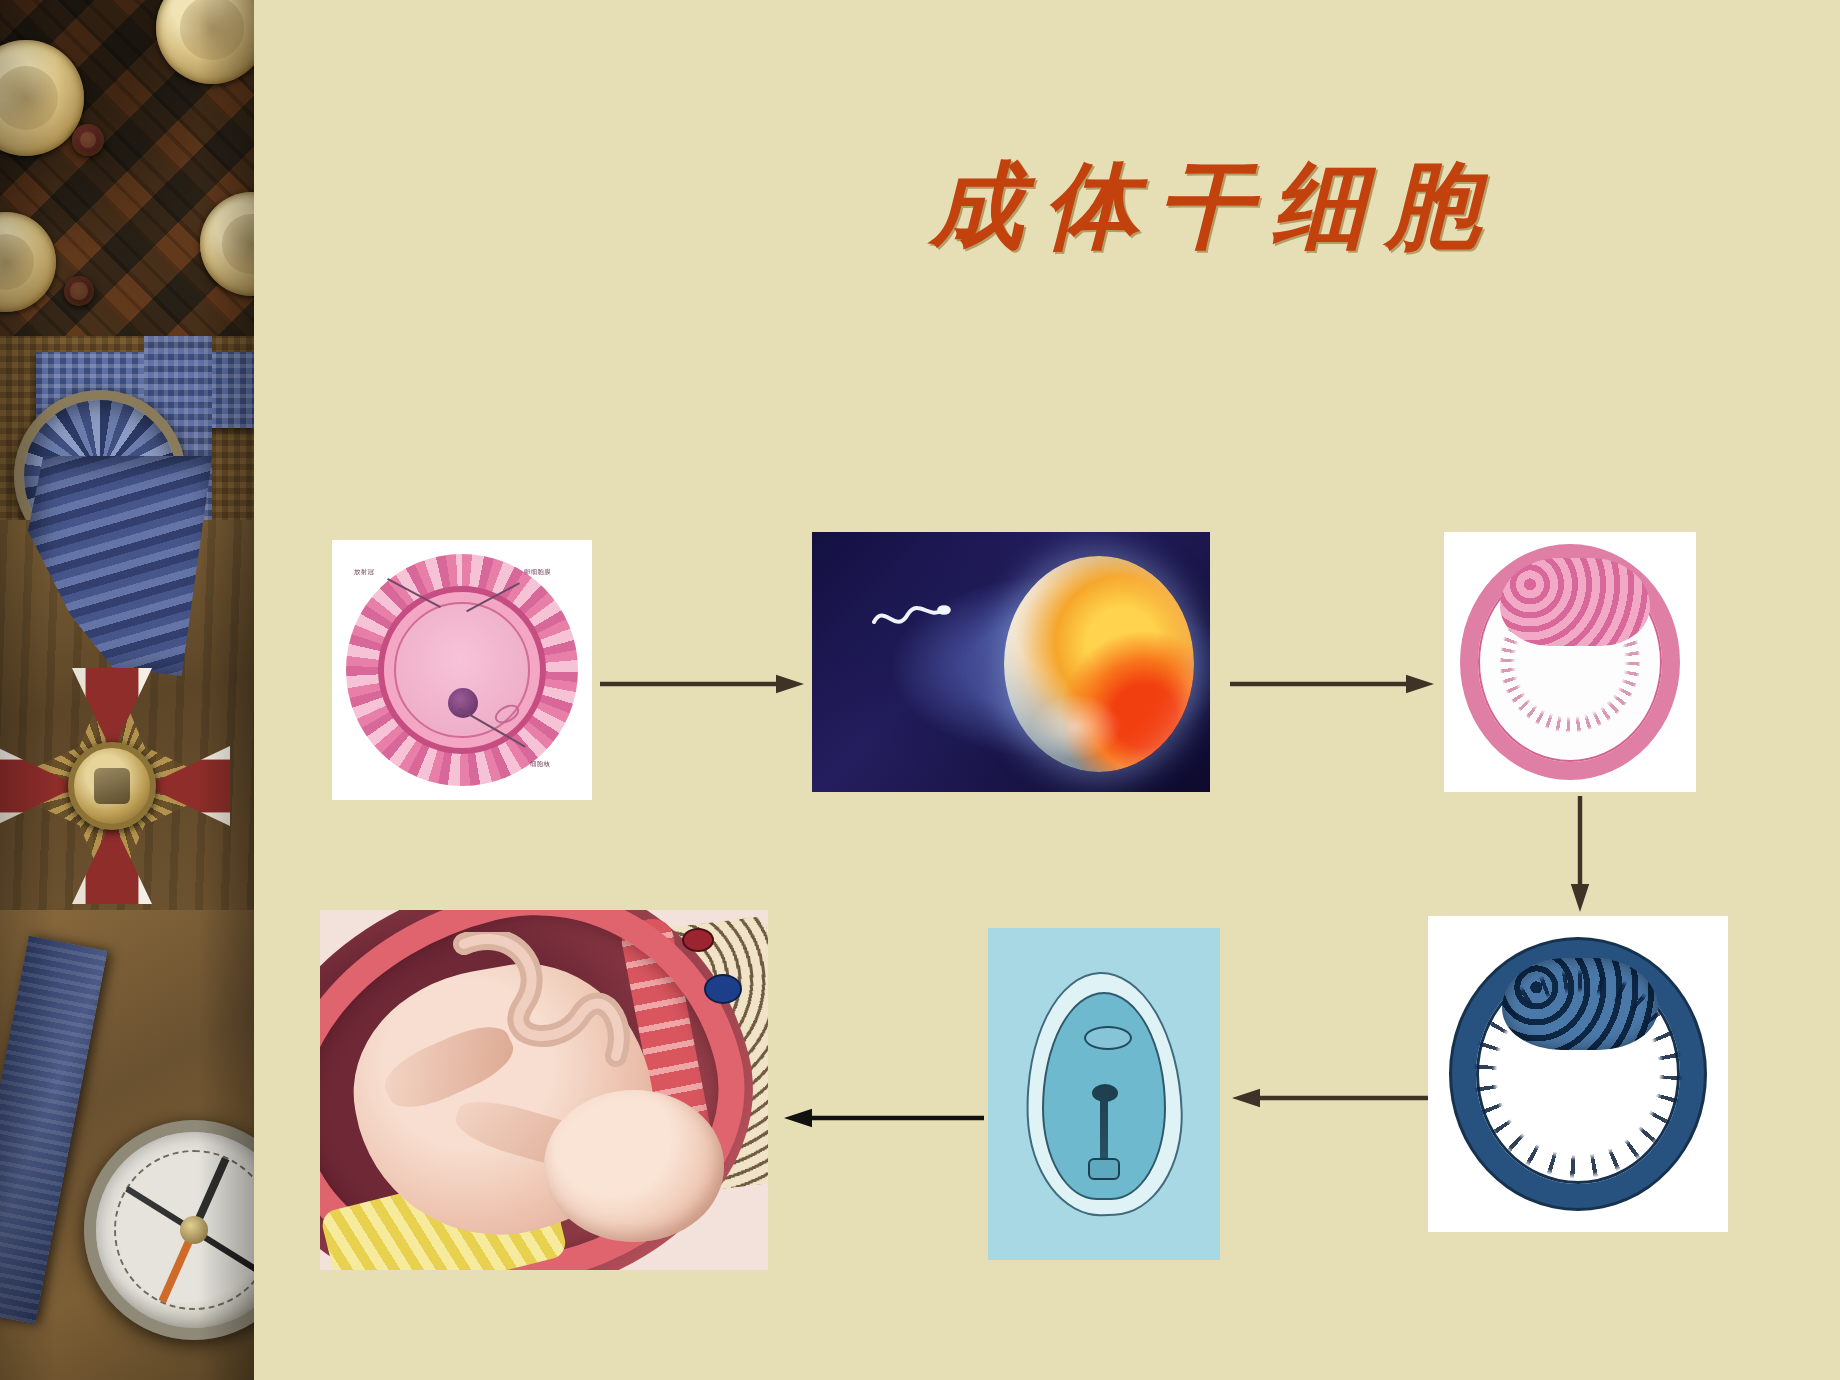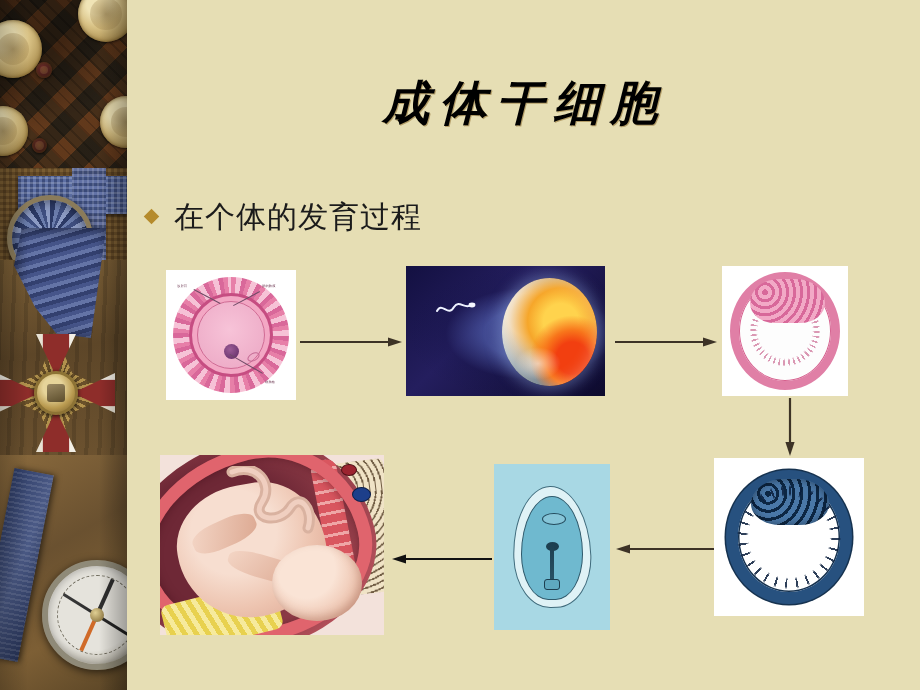"成体干细胞" #title { color: #000000 -> #c2410c; text-align: center -> right }
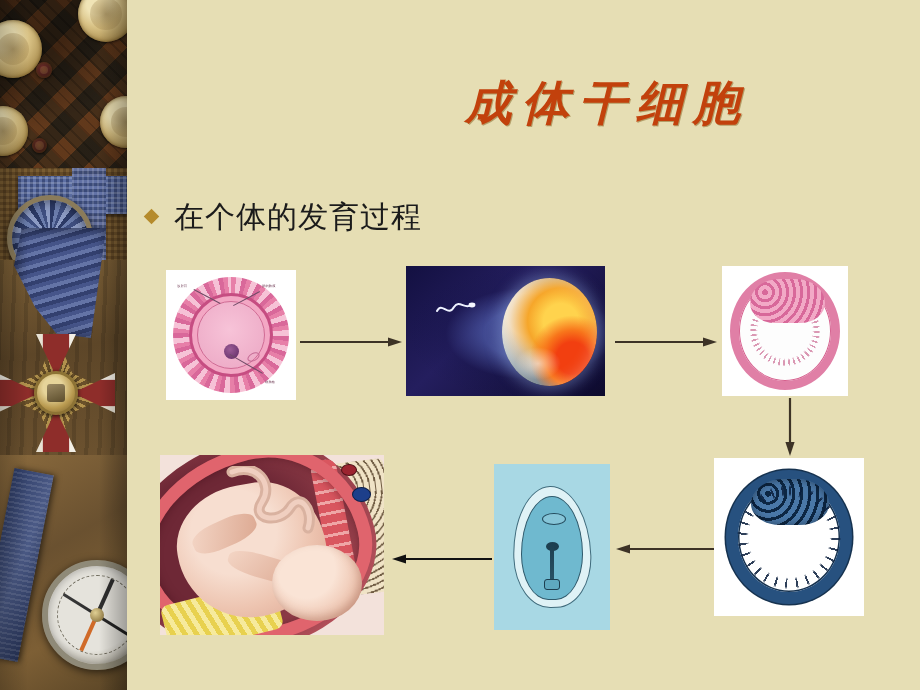"在个体的发育过程" div { html: <div> <div></div> <div>在个体的发育过程</div> </div> -> none }
